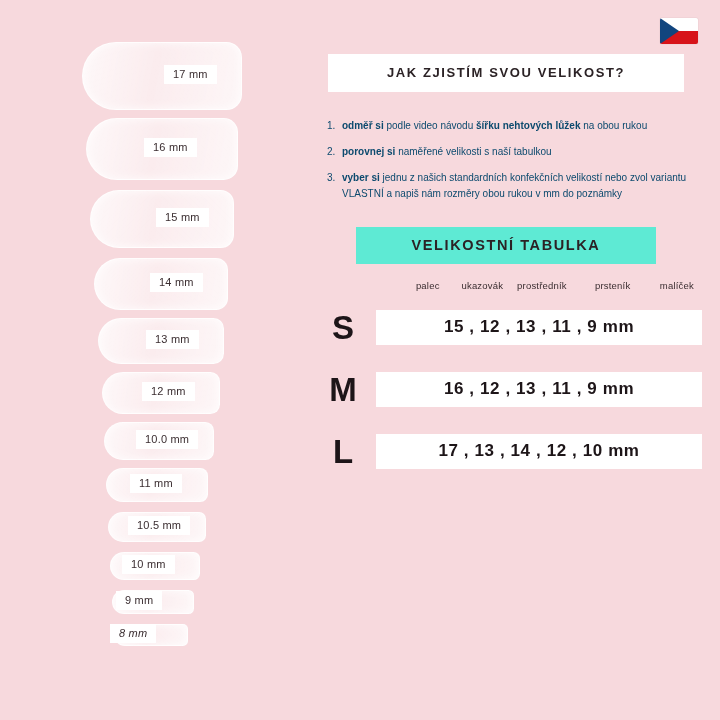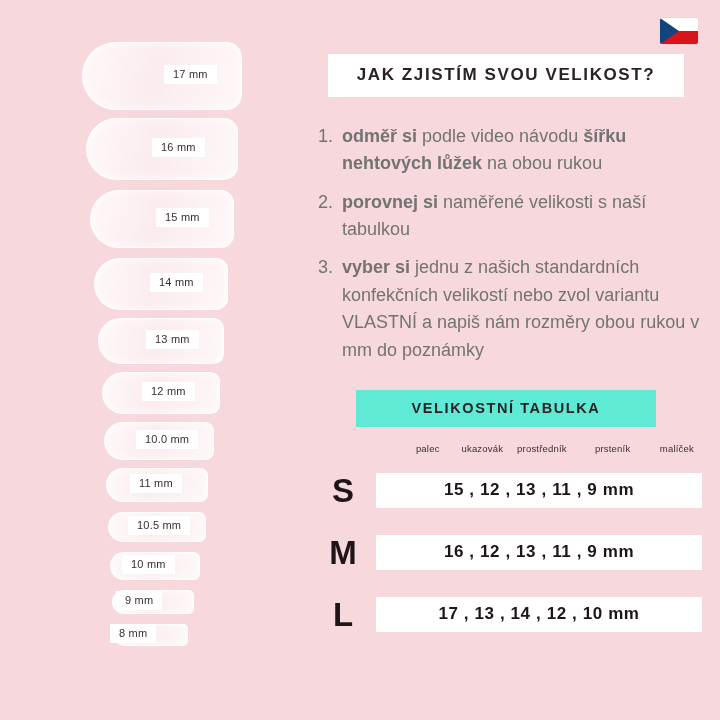"JAK ZJISTÍM SVOU VELIKOST?" .title-box h1 { font-size: 17px -> 13px }
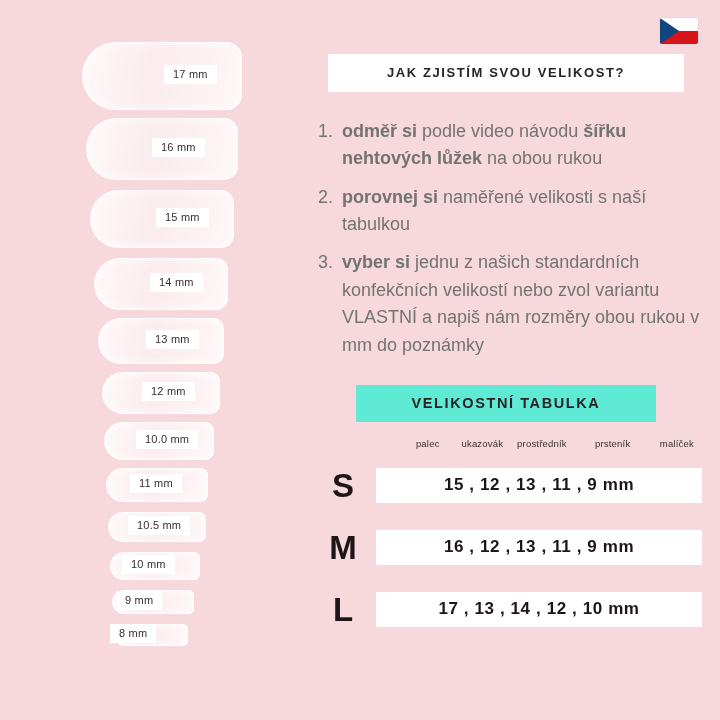"odměř si podle video návodu" ol.steps { color: #737373 -> #0c4a6e; font-size: 18px -> 10px }
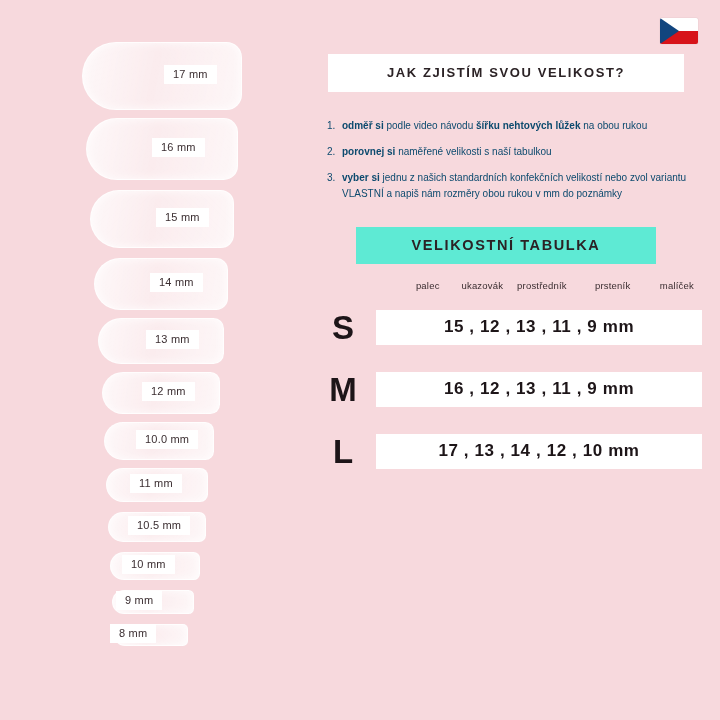"16 mm" div.nail-label { left: 152px -> 144px }
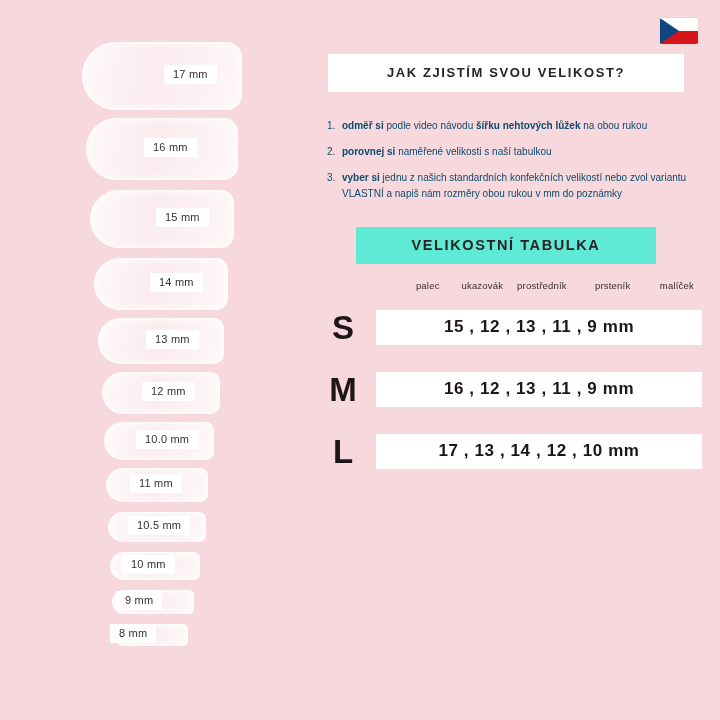"8 mm" div.nail-row { font-style: none -> italic }
